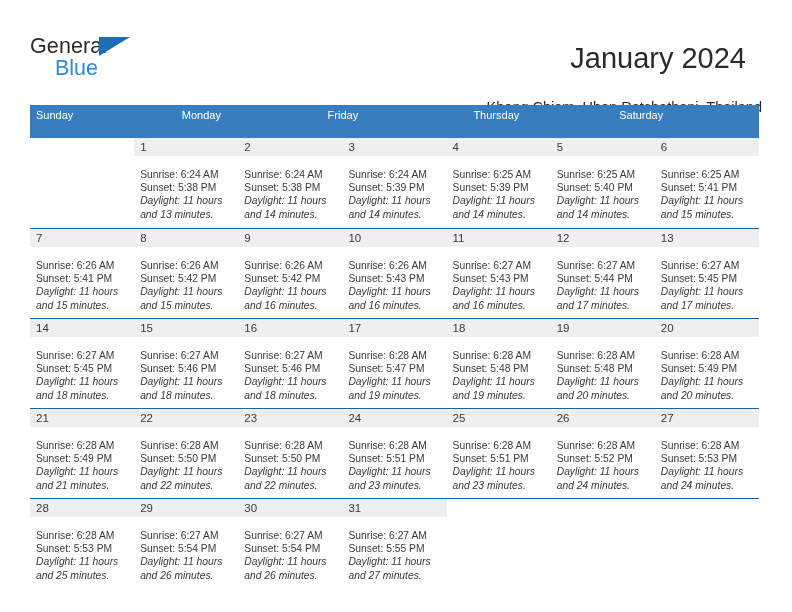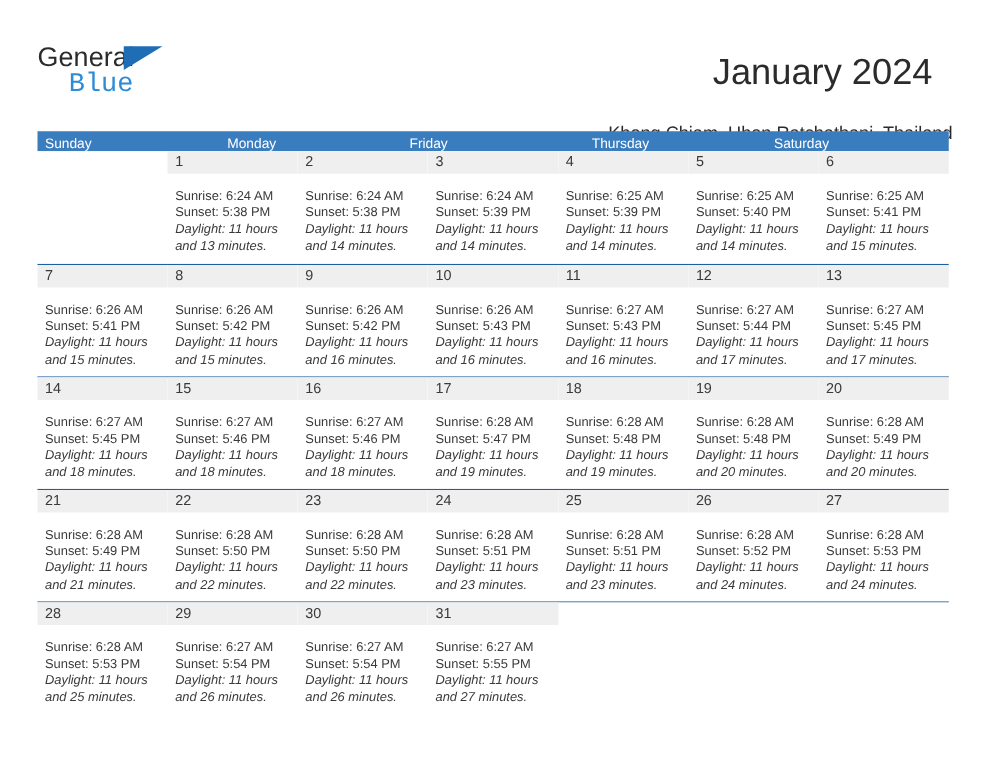"Blue" .logo-blue { font-family: Liberation Mono, monospace -> Liberation Sans, sans-serif }
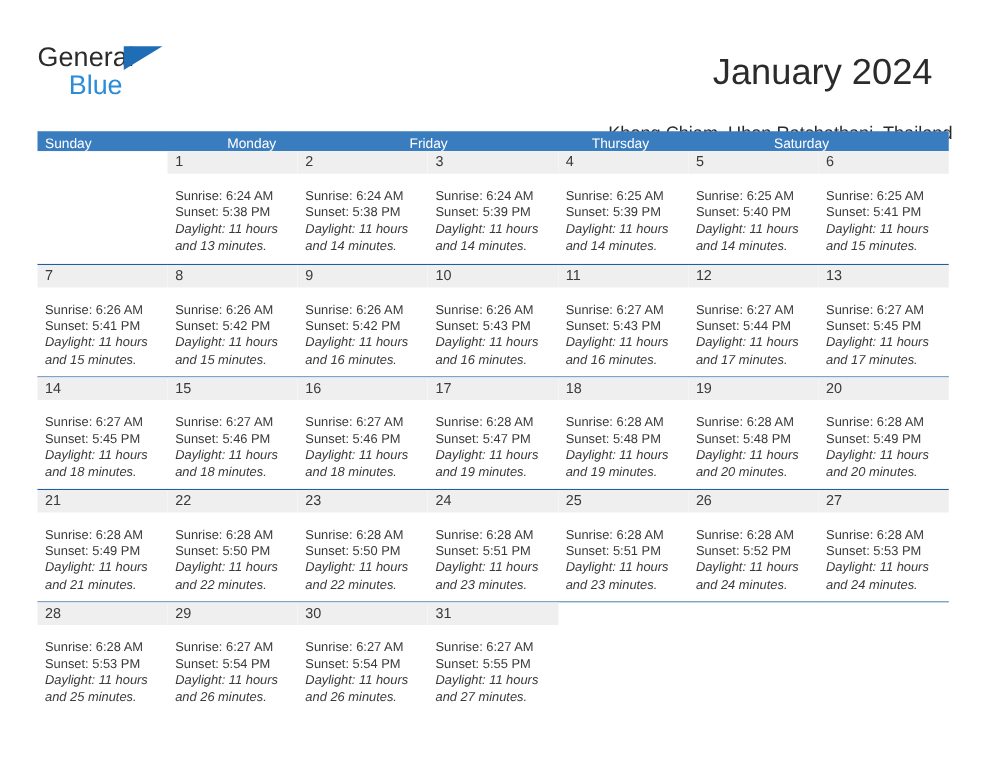"Sunday" .weekday-header { height: 16px -> 33px }
